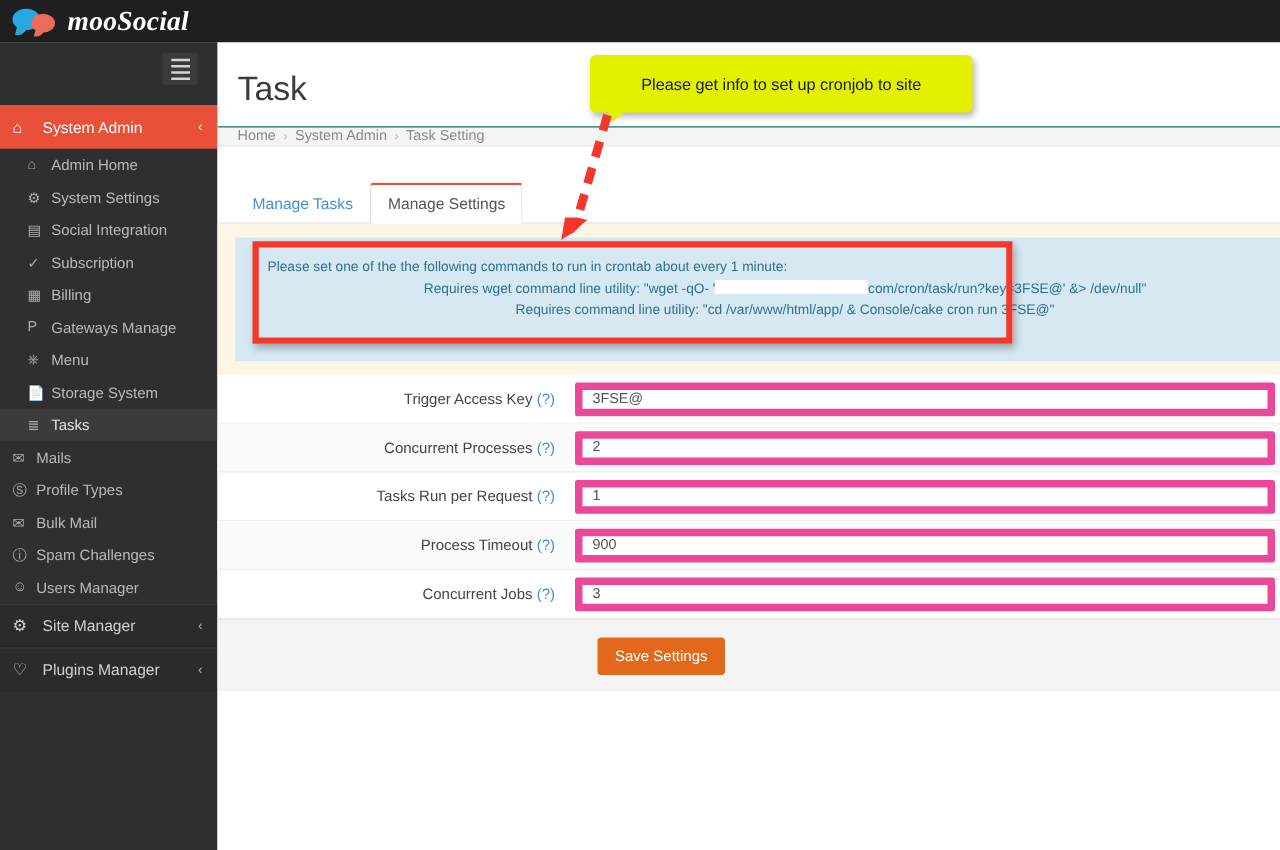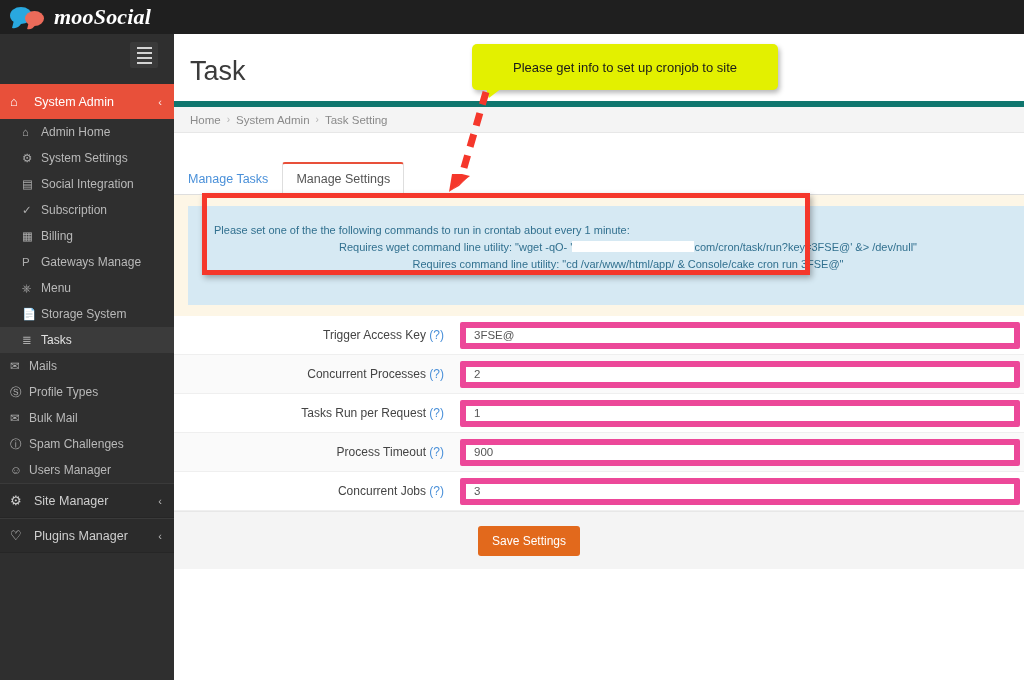"Home" .breadcrumb { border-top: 6px solid #0f766e -> 1px solid #0f766e; height: 32px -> 16px }
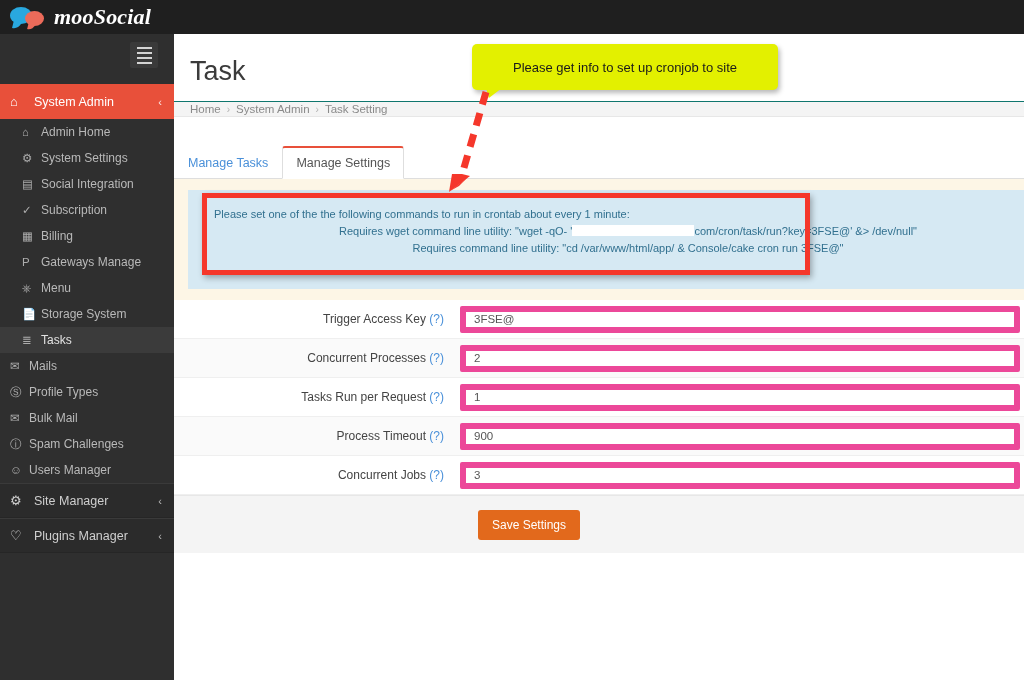"Manage Tasks" .tabs { padding-left: none -> 14px }
